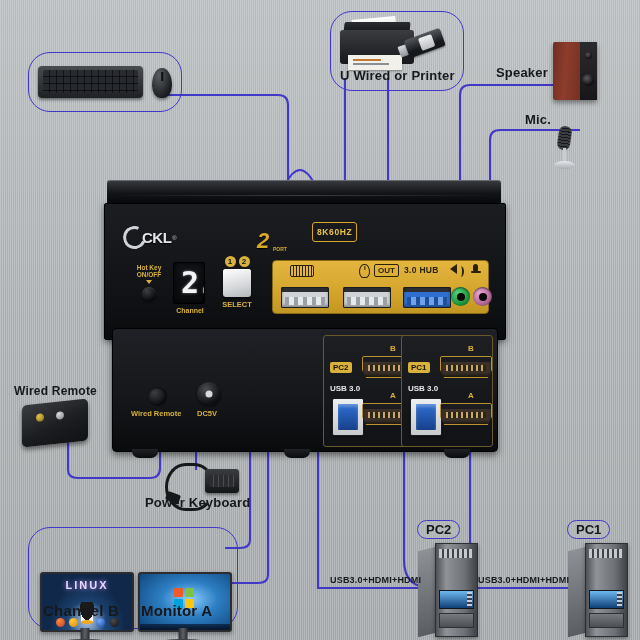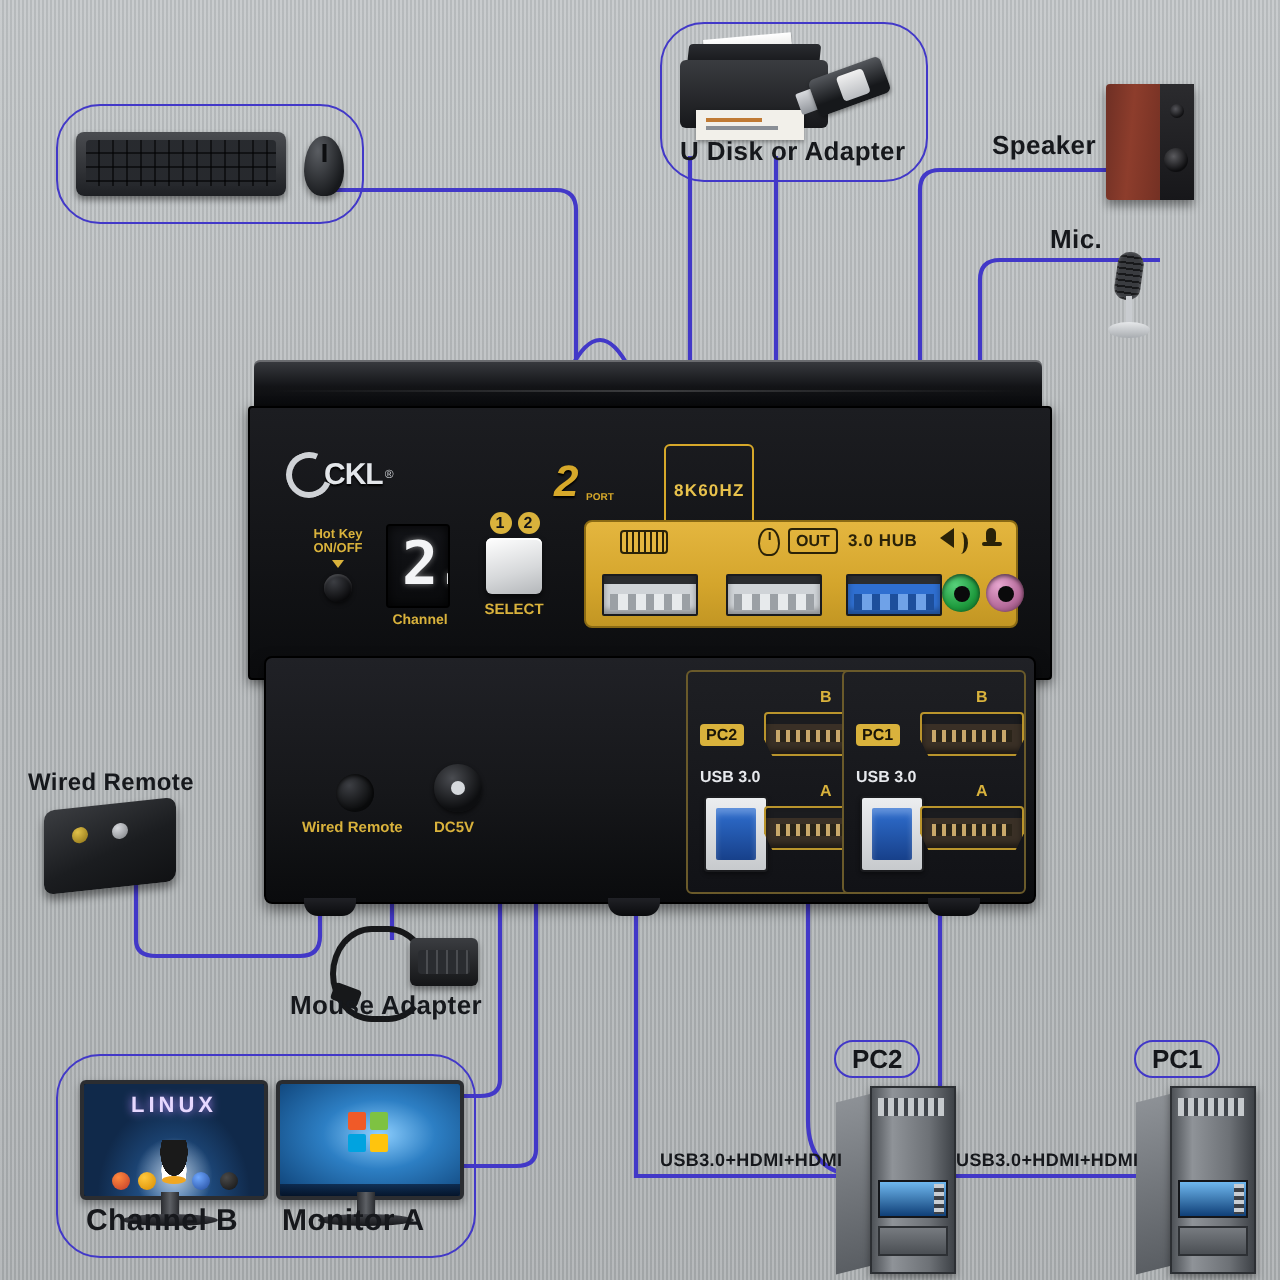"U Disk or Adapter" div.lbl { text: Disk or Adapter -> Wired or Printer }
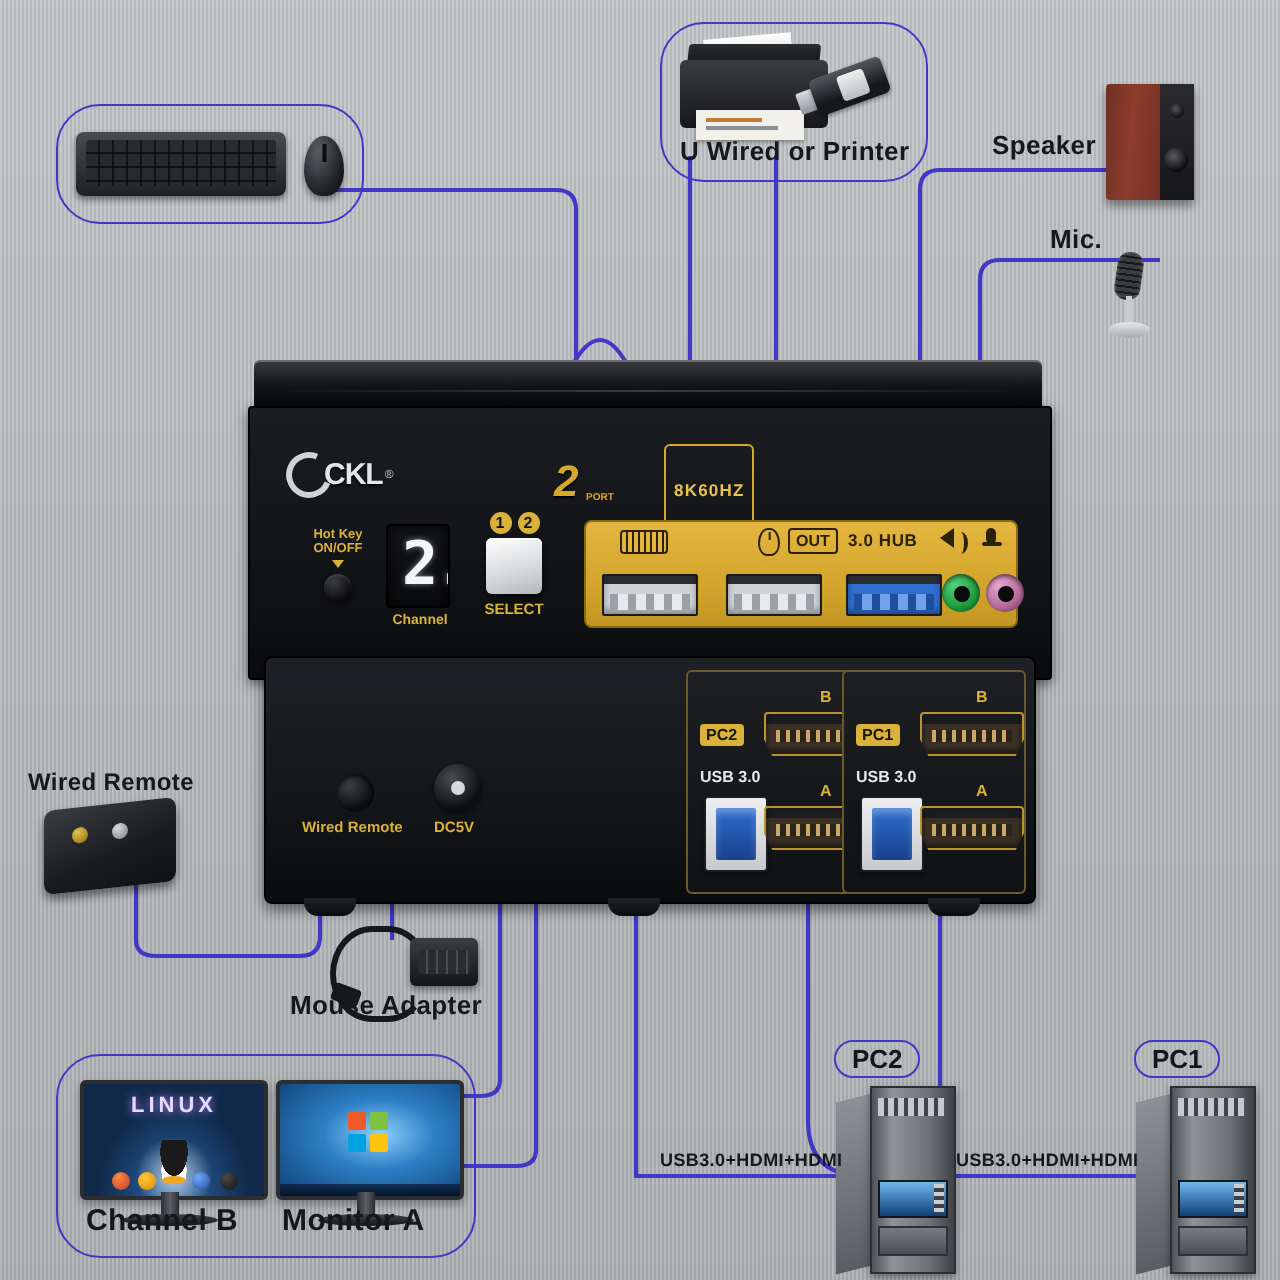"CKL" #kvm { left: 124px -> 104px }
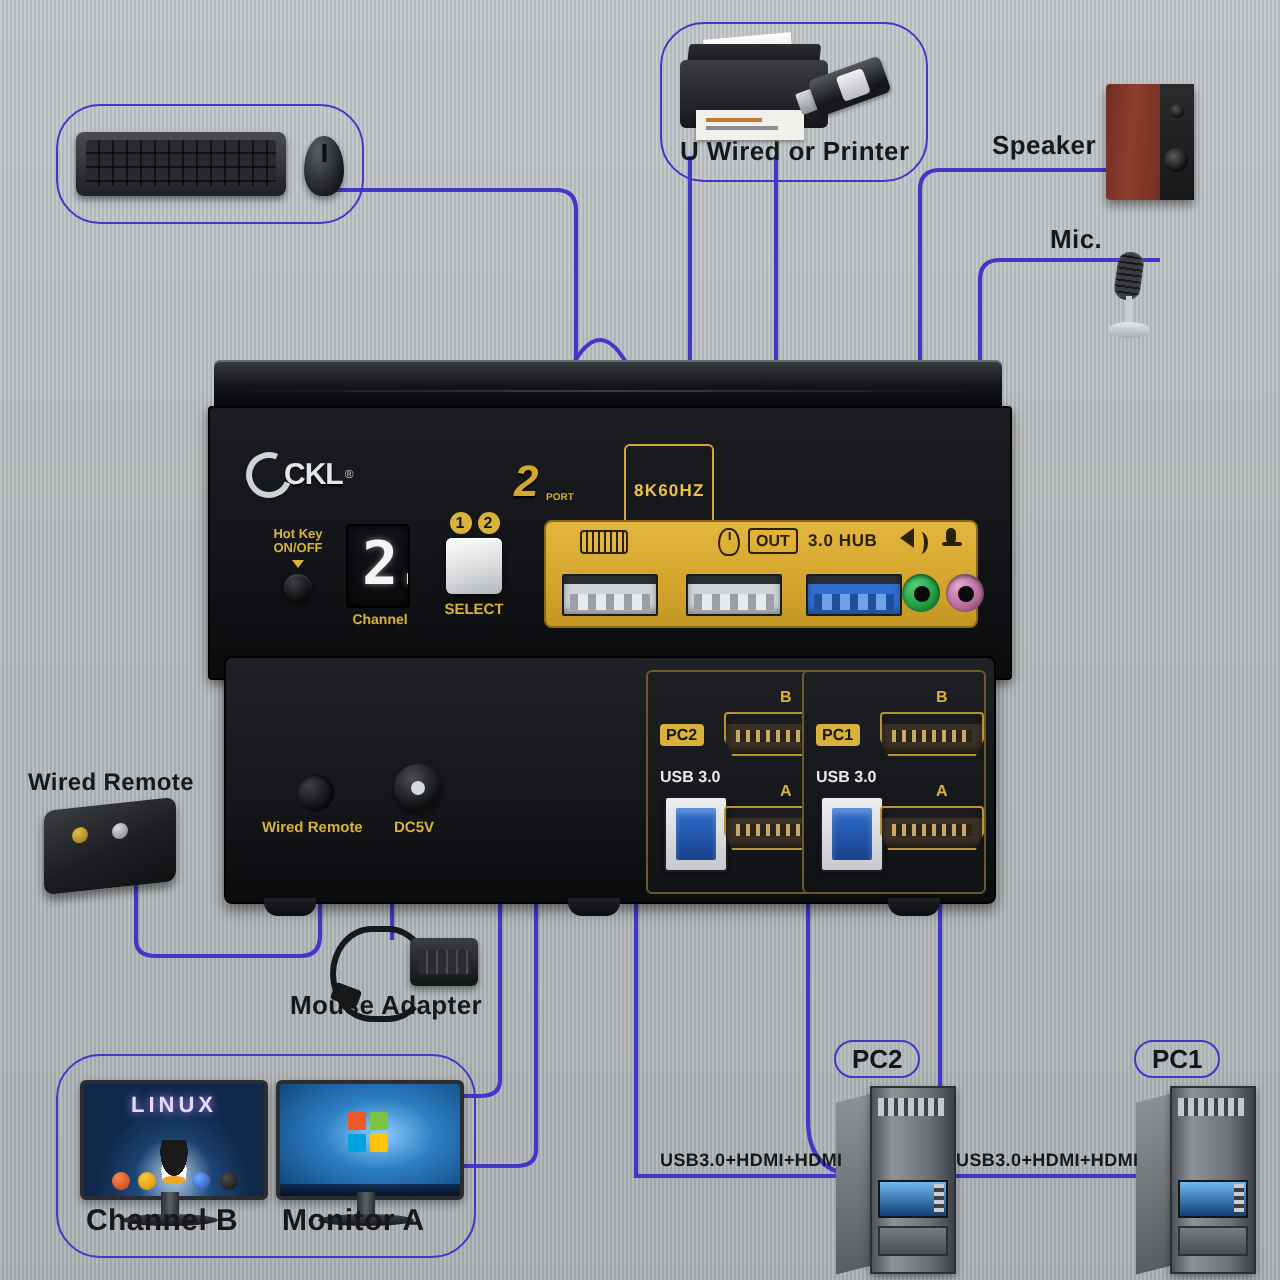"8K60HZ" .b-8k { padding: 17px 4px -> 4px 4px }
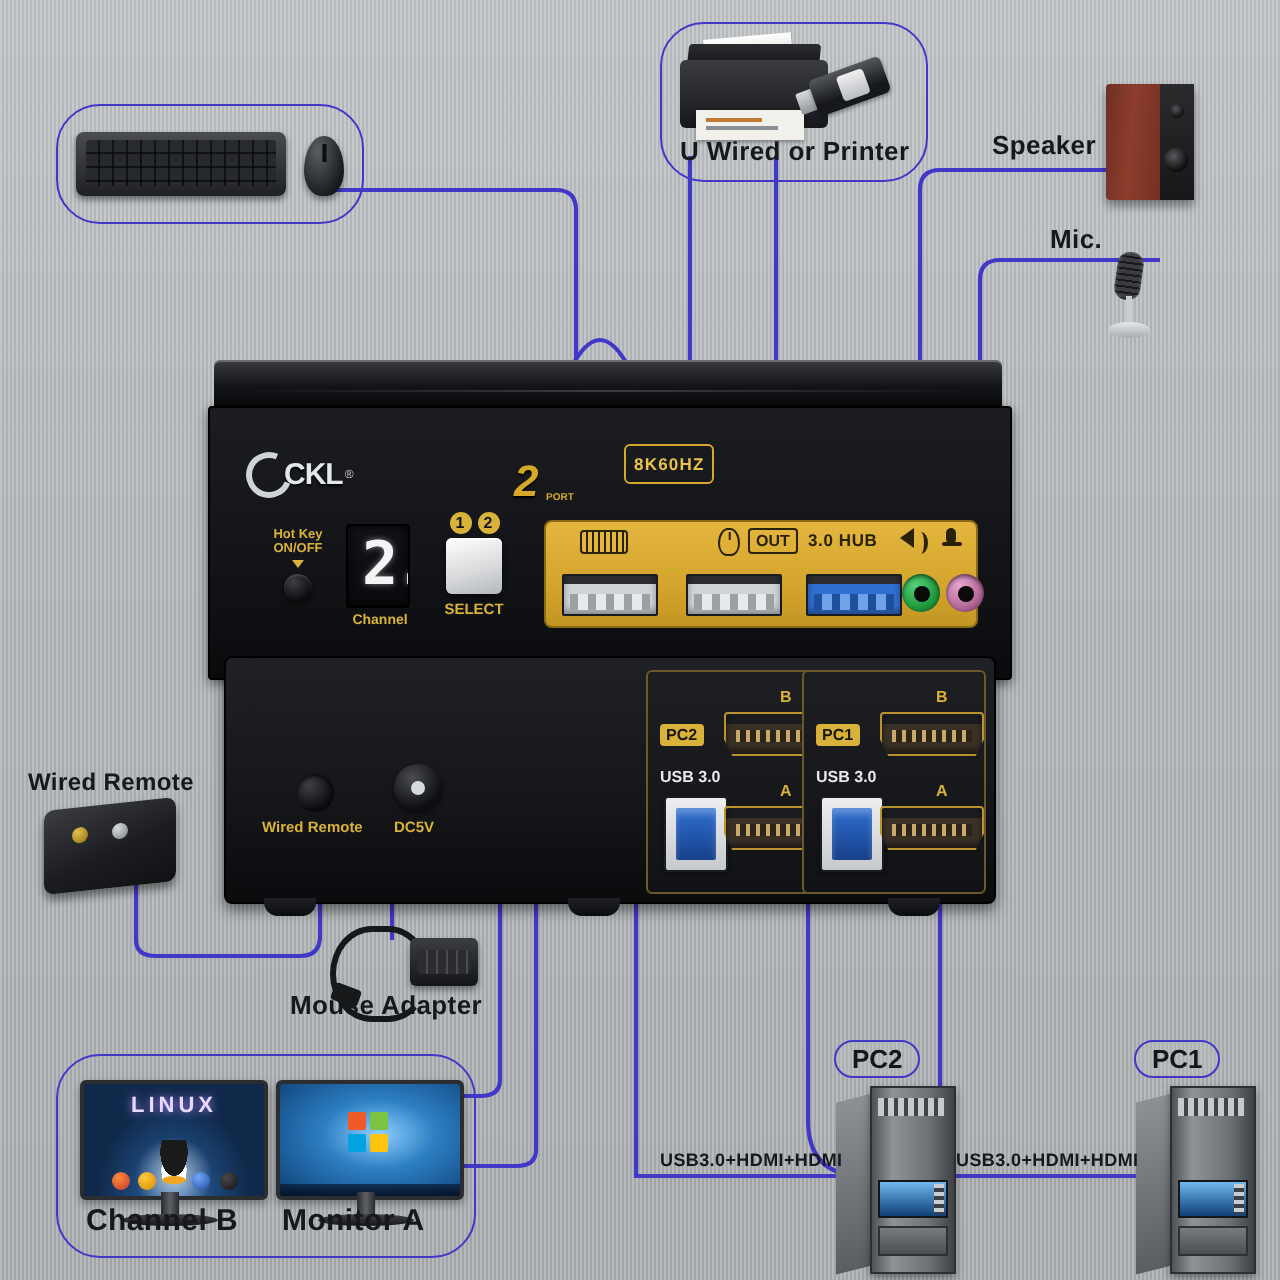"Mouse Adapter" div.lbl { text: Mouse Adapter -> Power Keyboard }
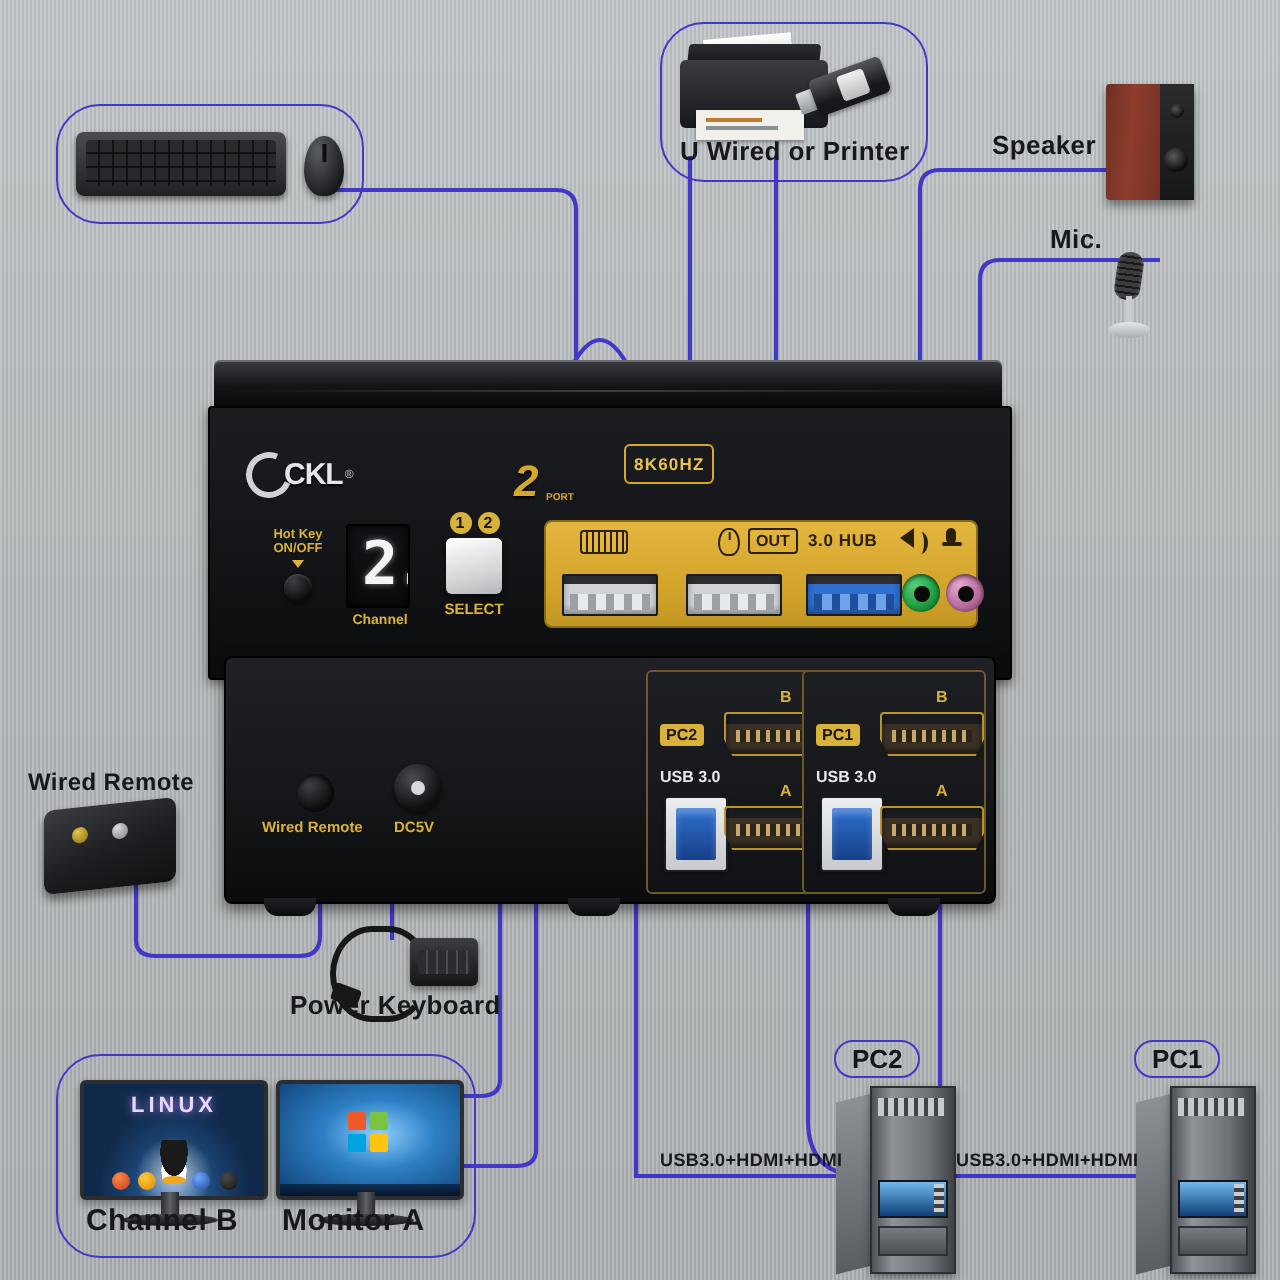"LINUX" .mon { margin-top: none -> 32px }
